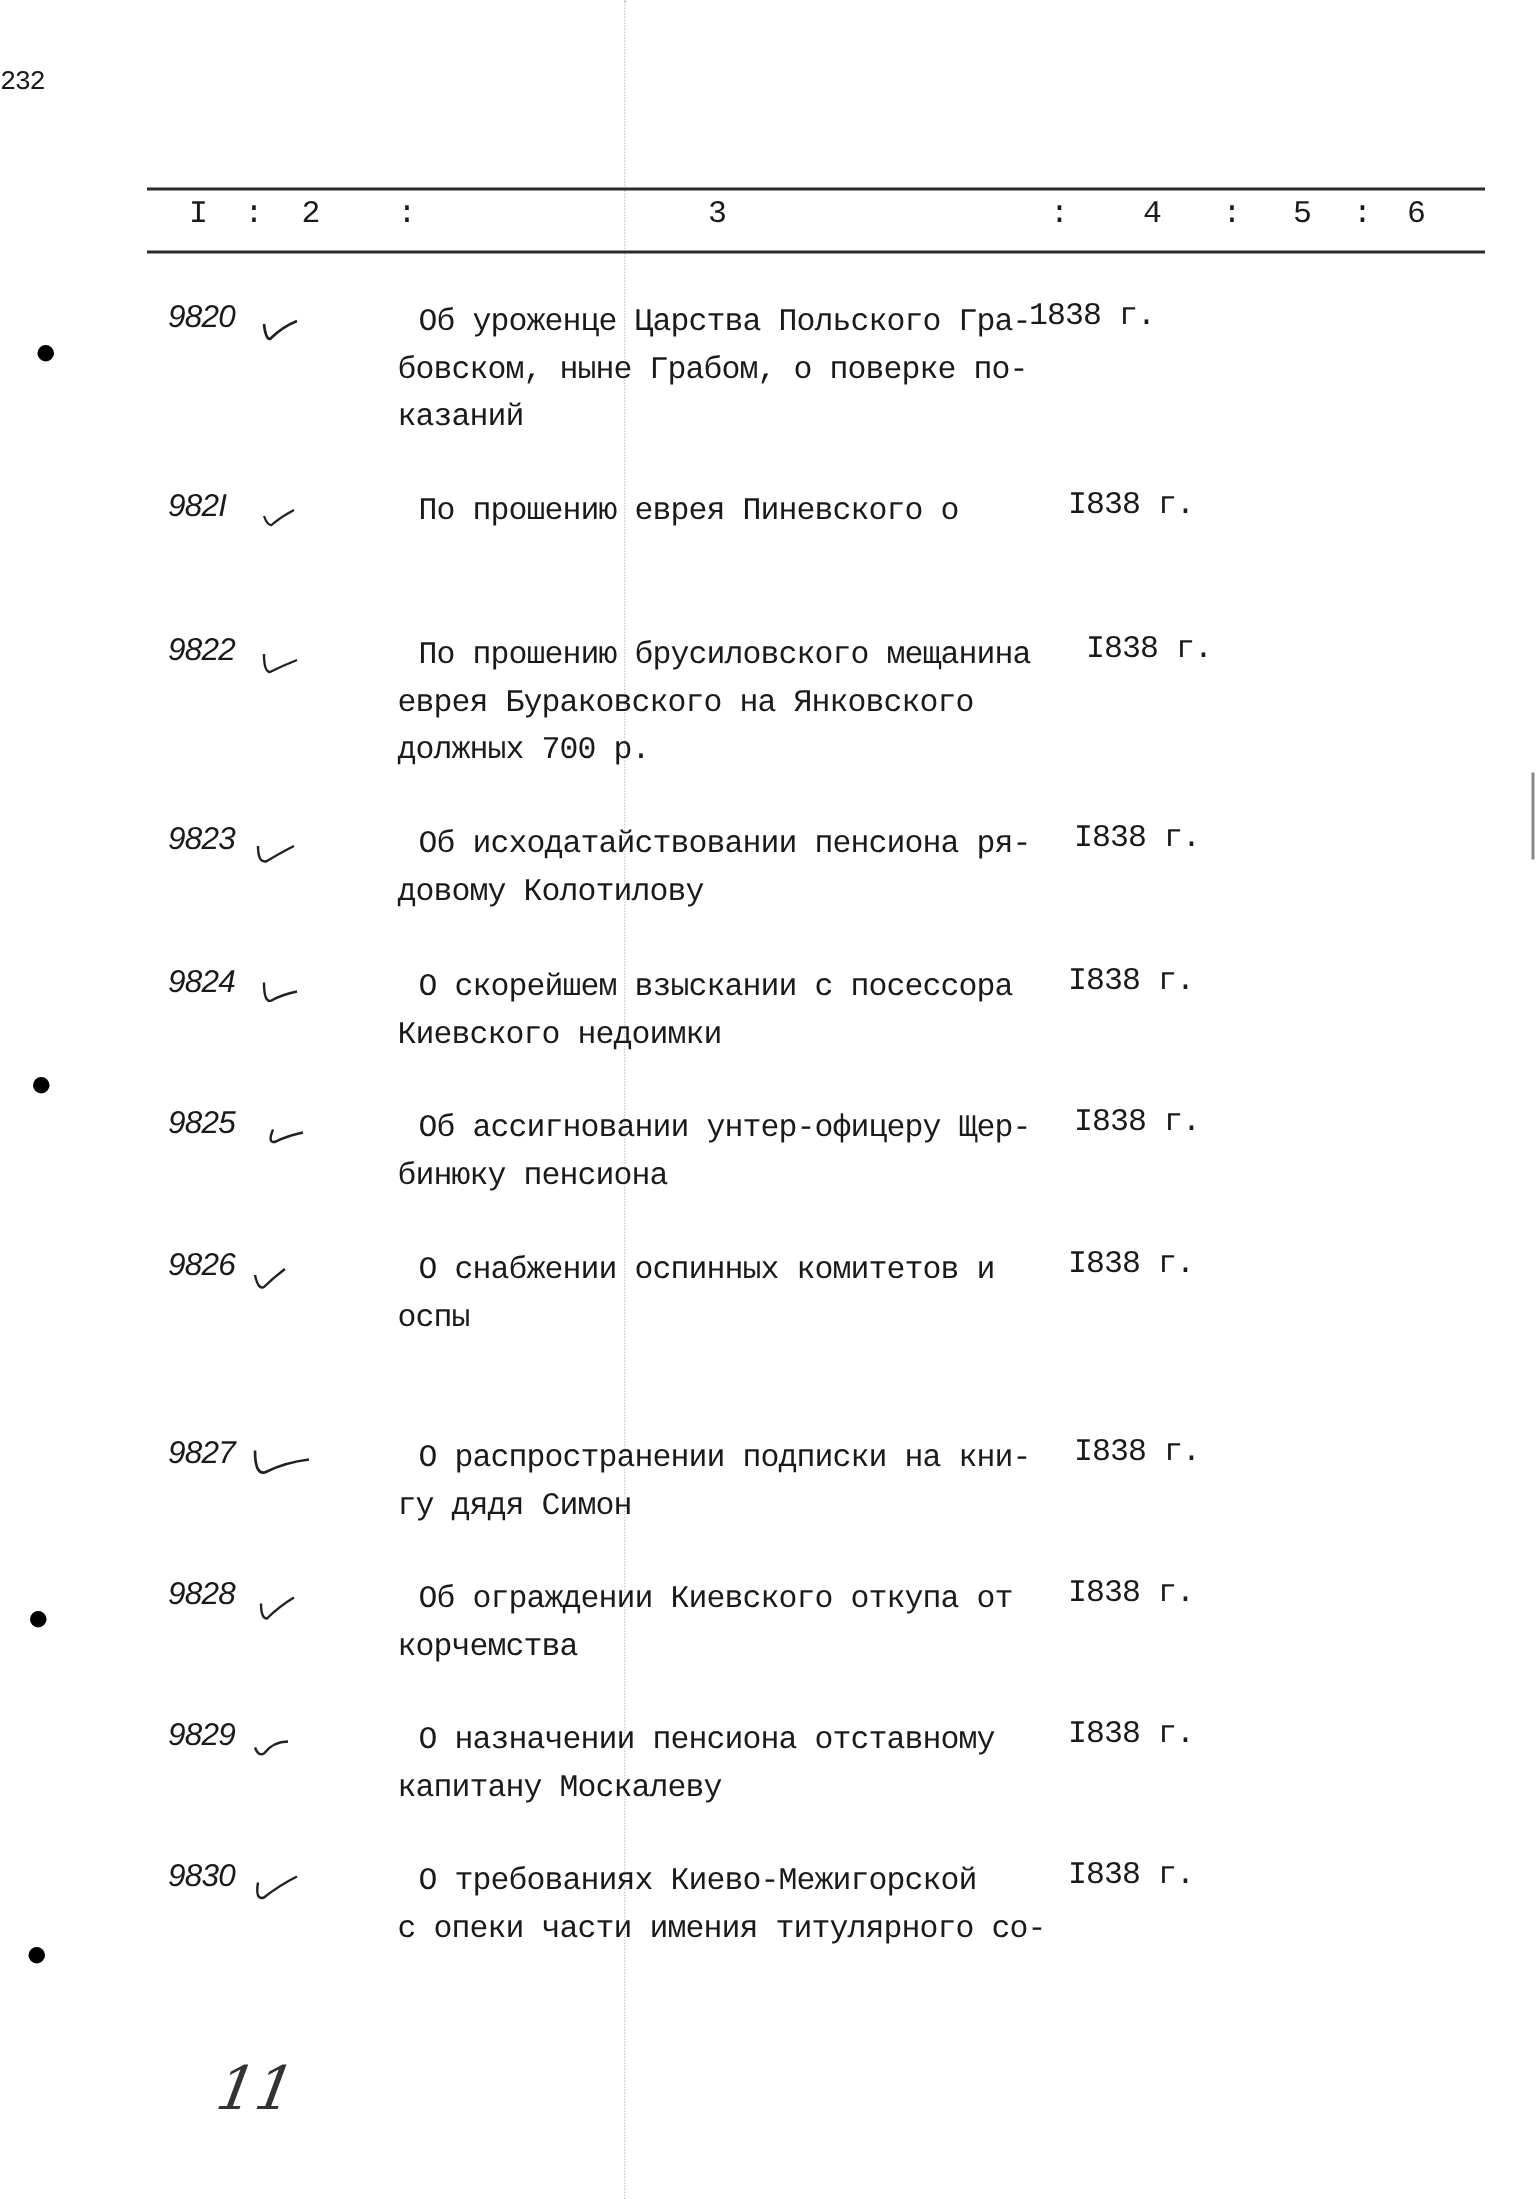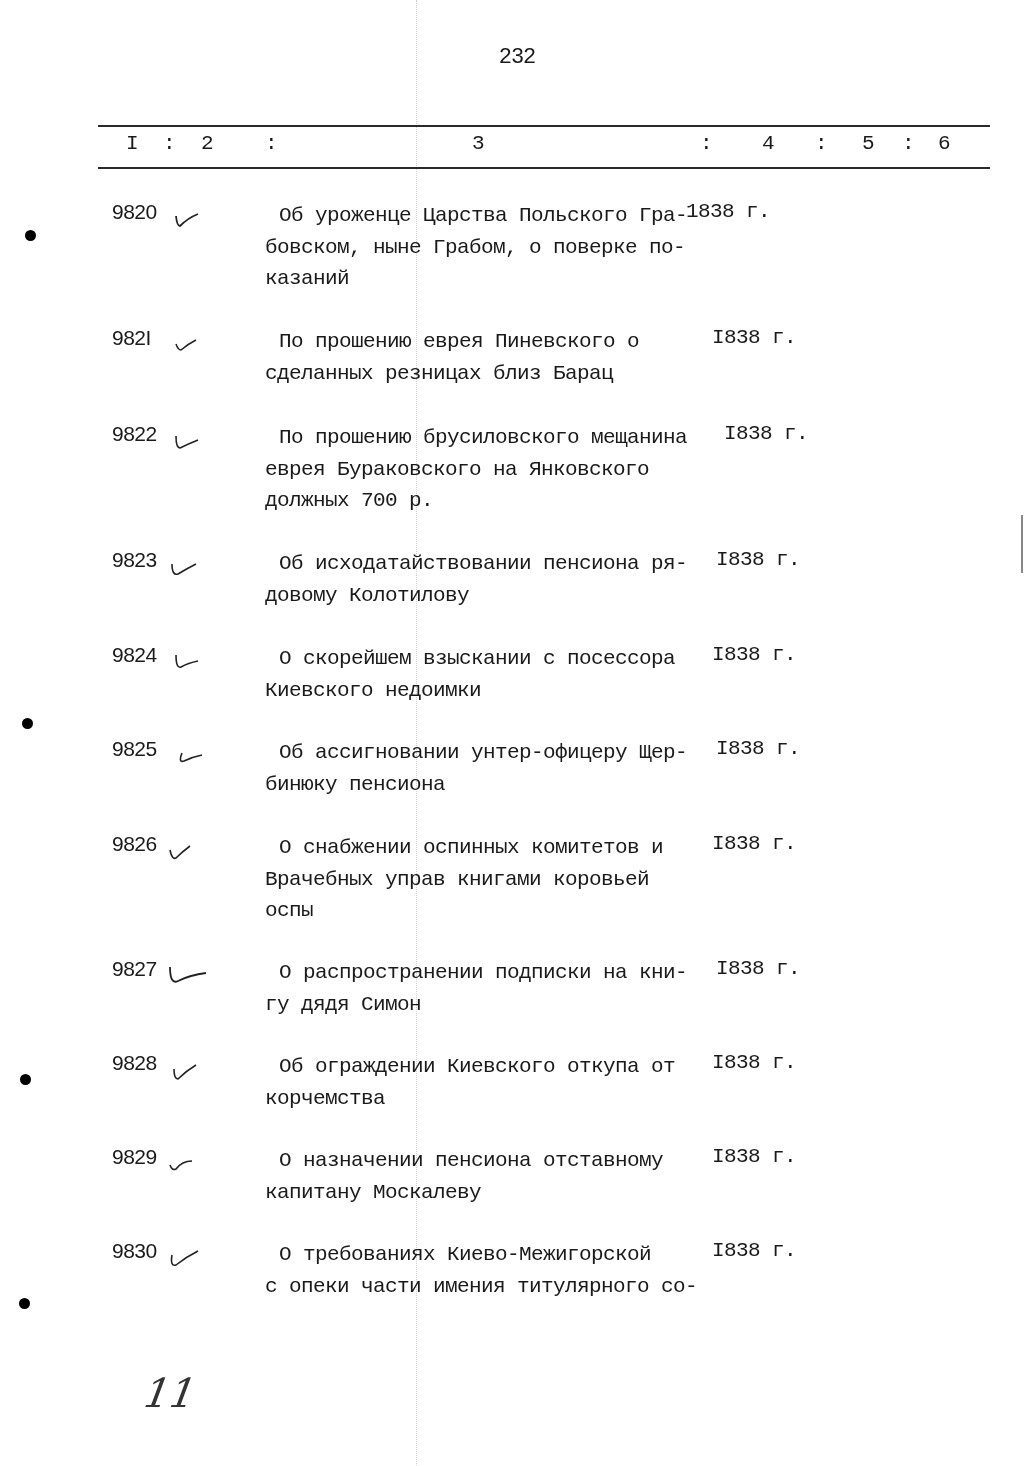"232" .page-number { font-size: 22px -> 18px; padding-left: 12px -> none; text-align: center -> left }
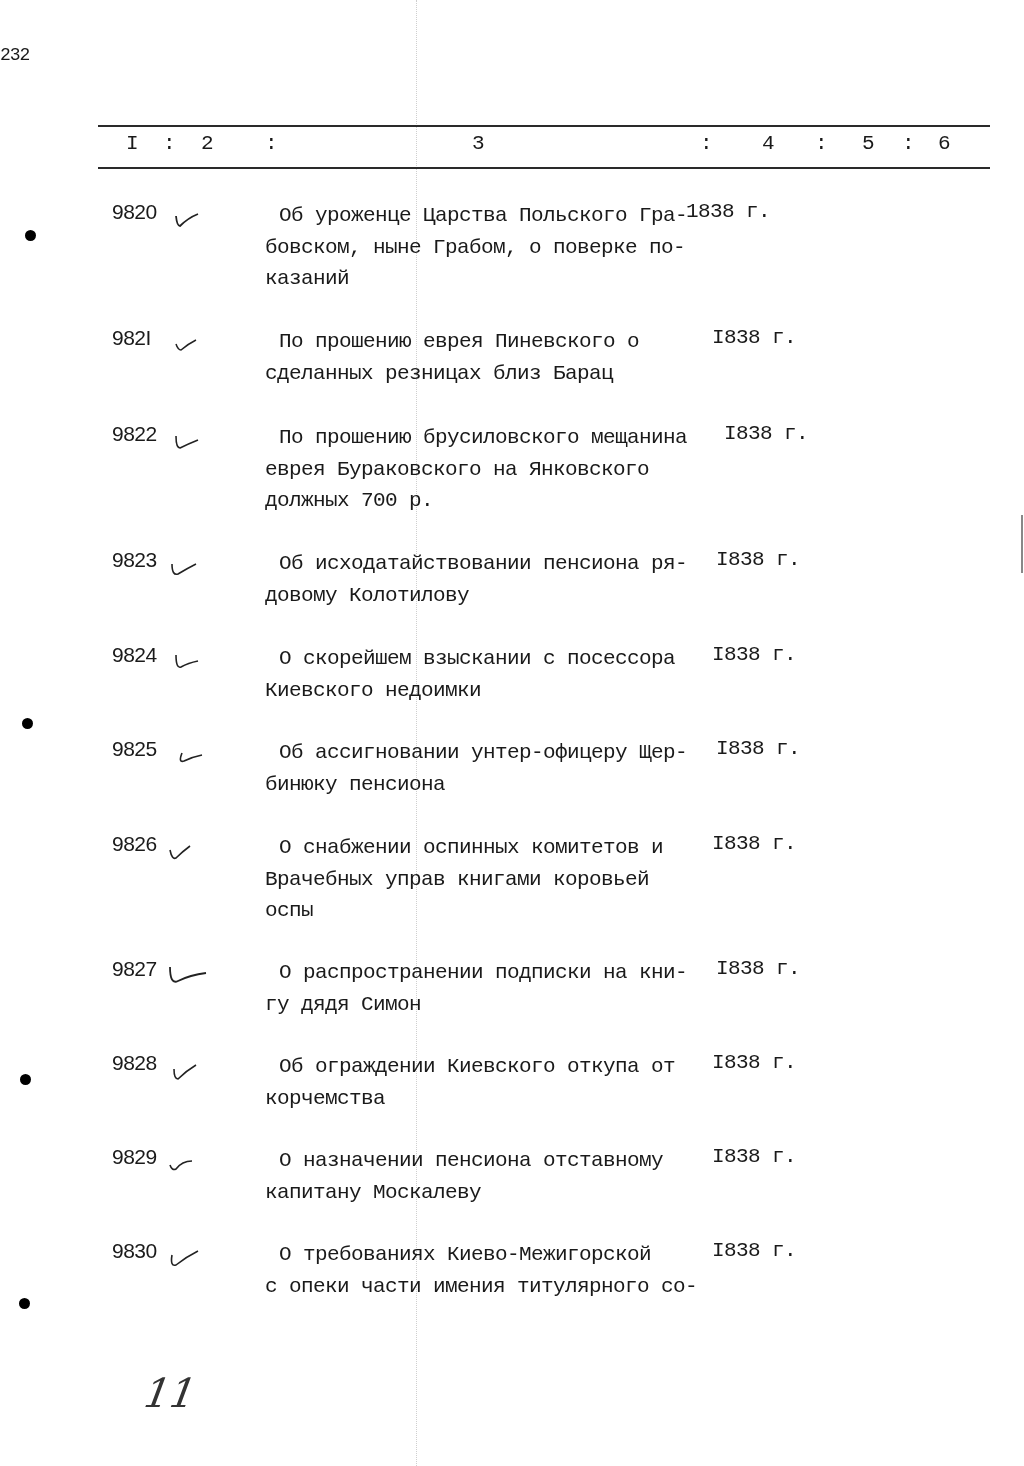"9820" .entry-num { font-style: none -> italic }
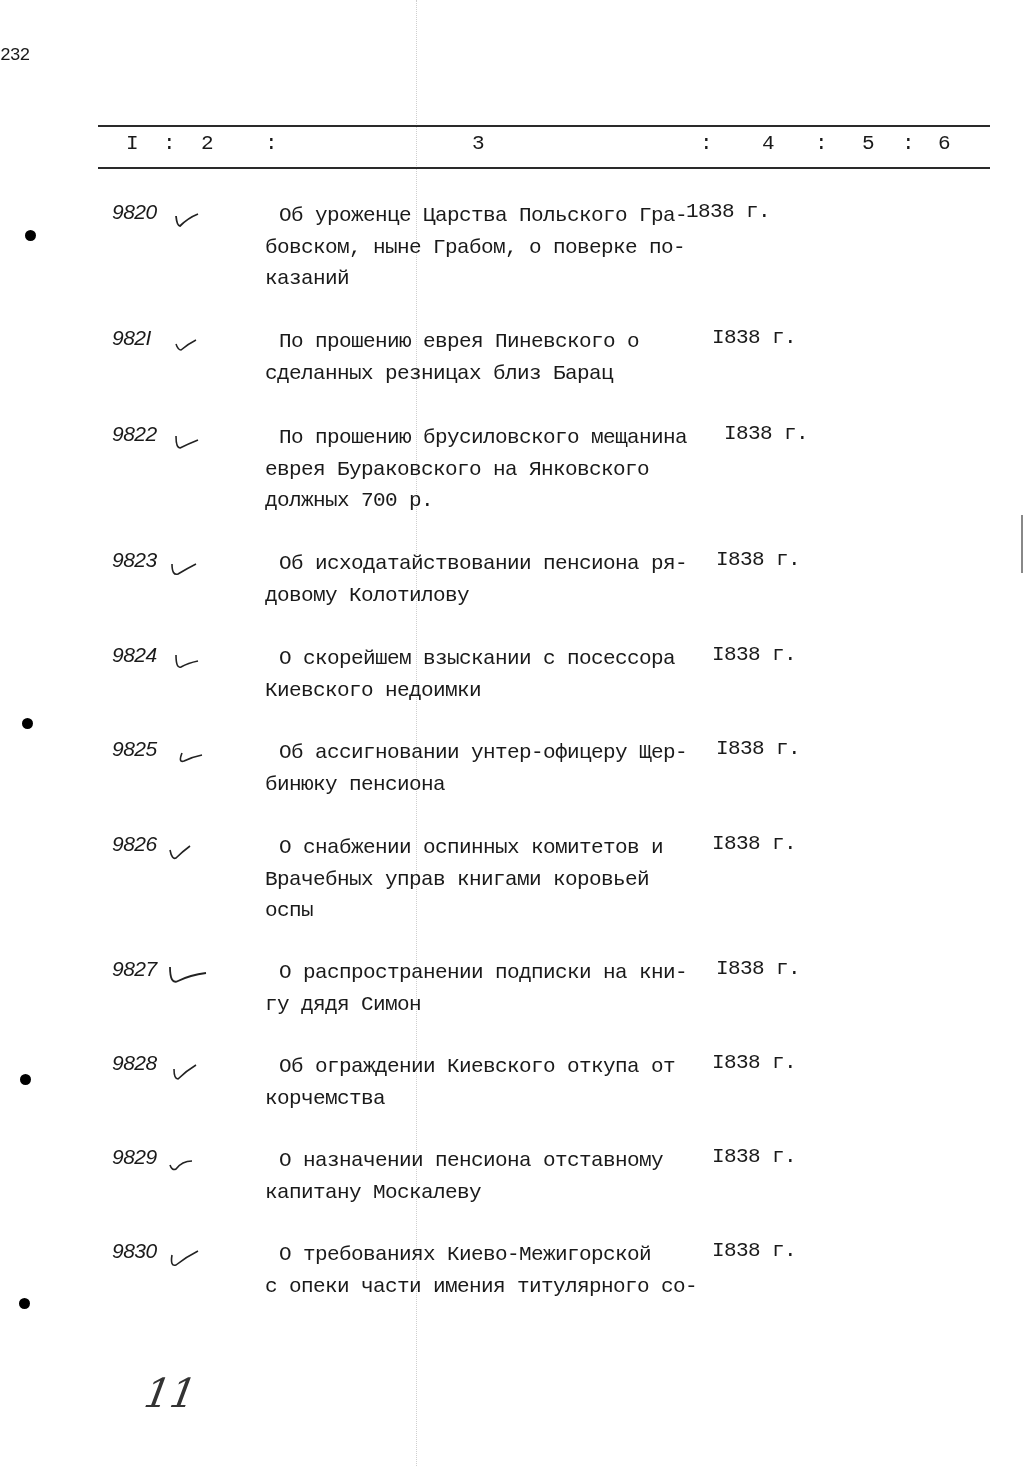"сделанных резницах близ Барац" div { html: <div>сделанных резницах близ Барац</div> -> none }
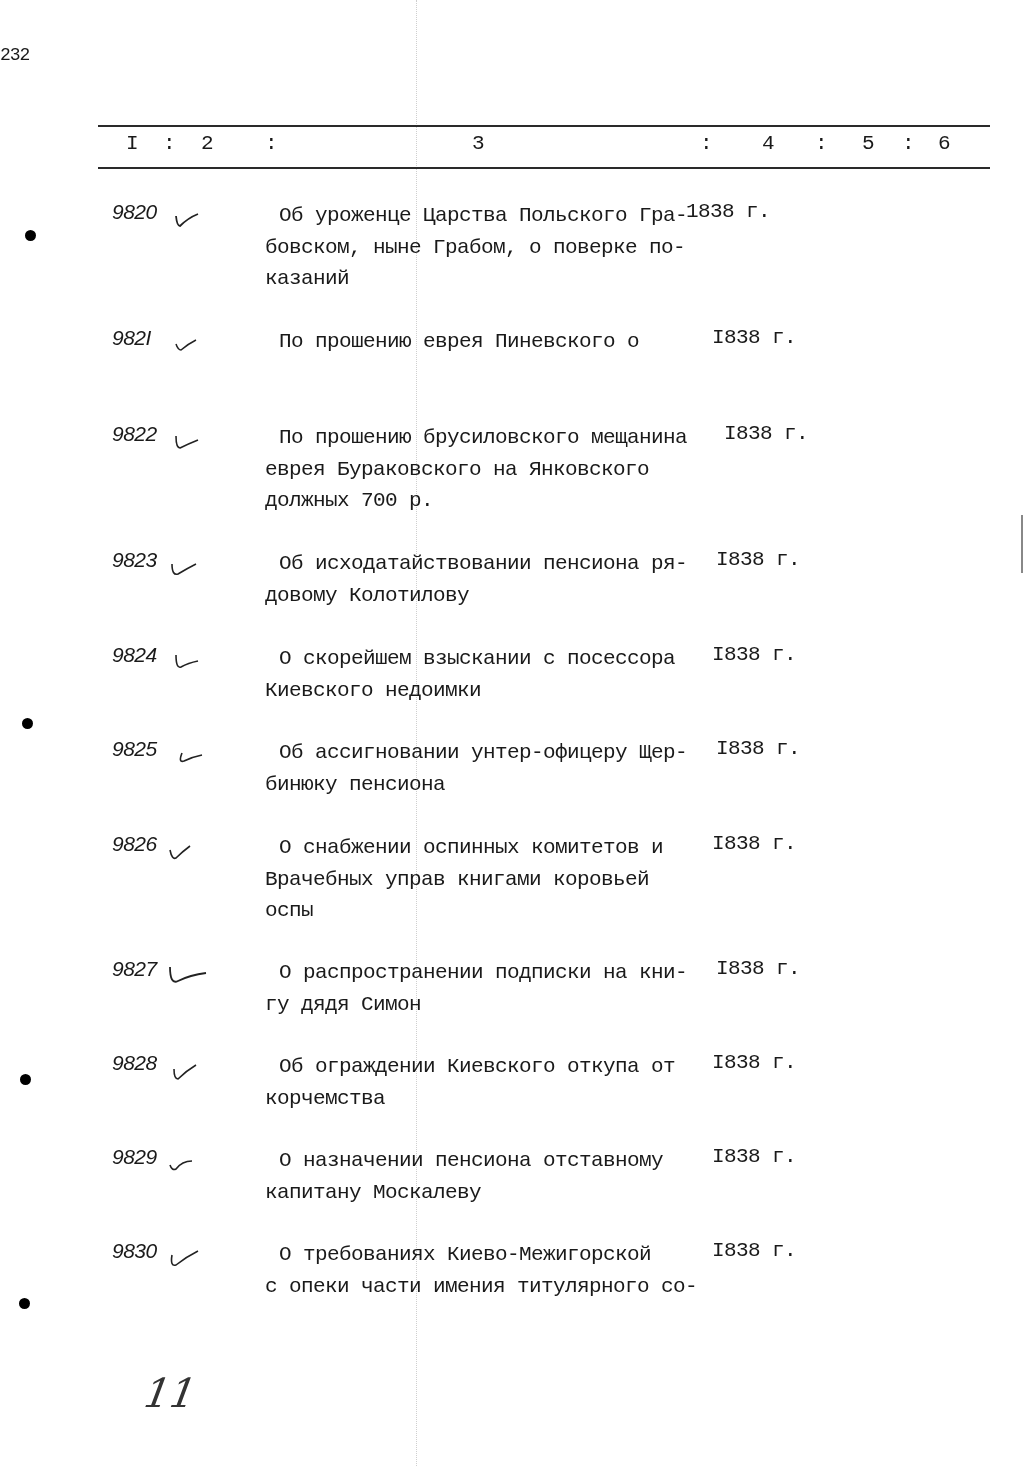"Врачебных управ книгами коровьей" div { html: <div>Врачебных управ книгами коровьей</div> -> none }
